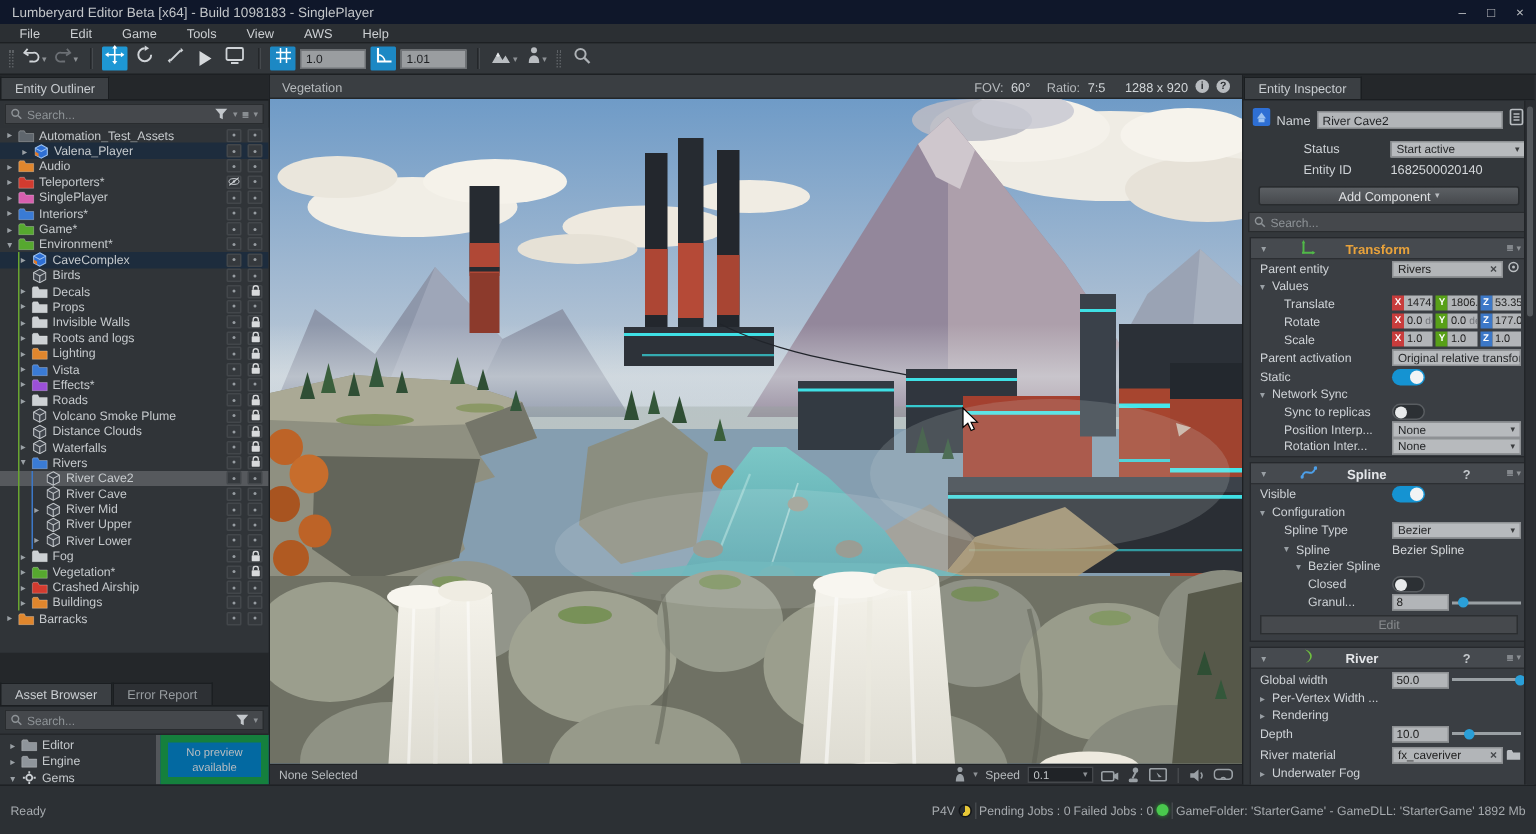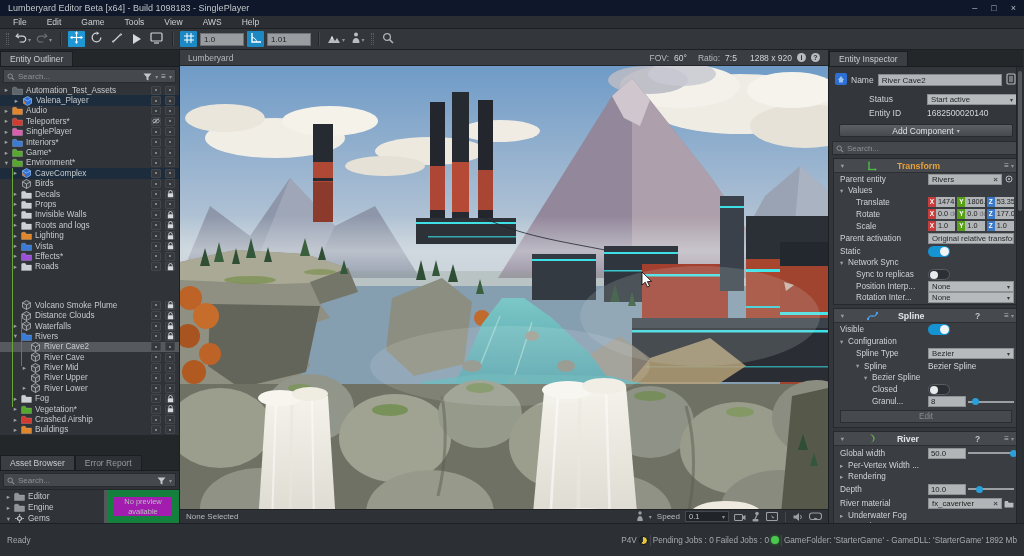"Lumberyard" span { text: Lumberyard -> Vegetation }
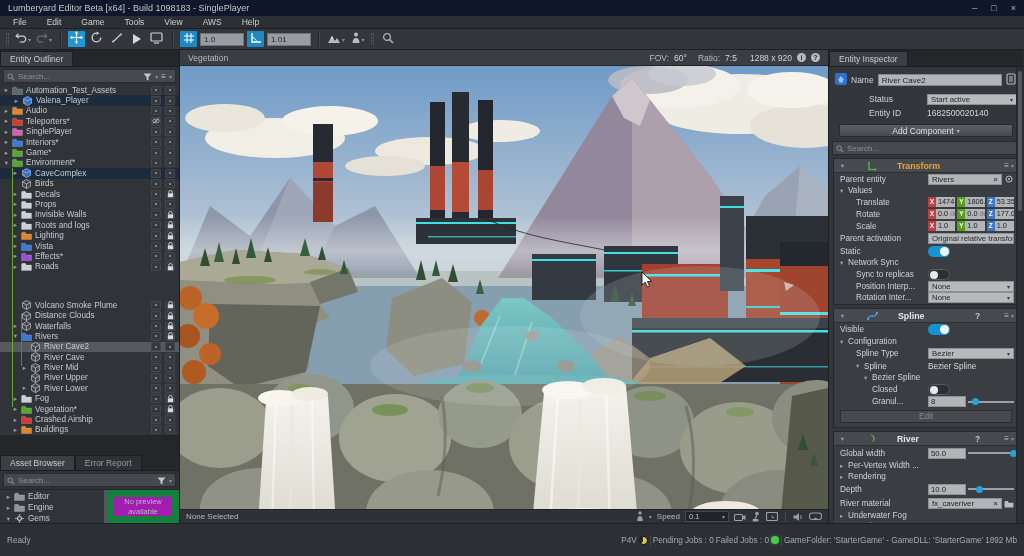"Volcano Smoke Plume" div.orow { margin-top: 28px -> none }
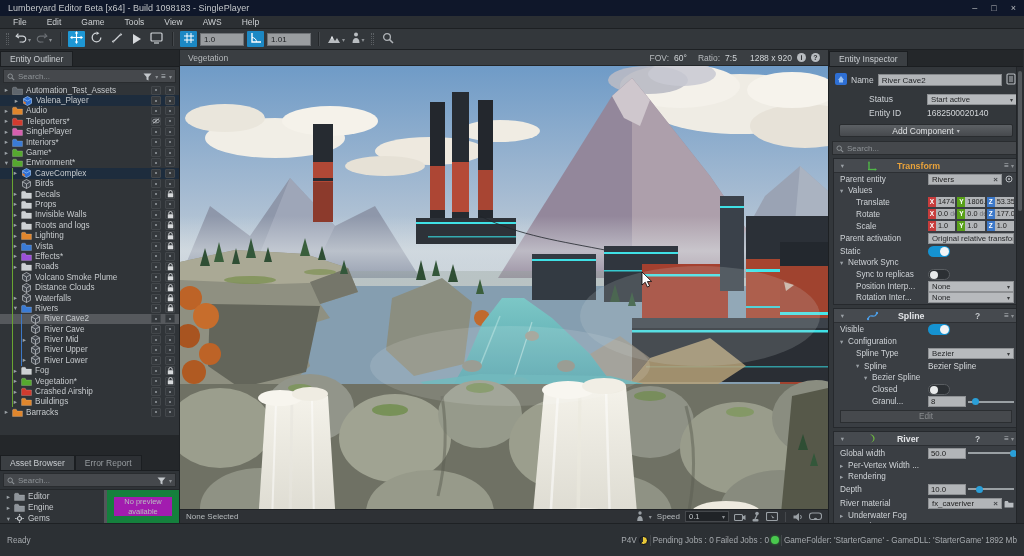"No preview available" .preview { background: #a21caf -> #0369a1; border: 7px solid #15803d -> 5px solid #15803d }
